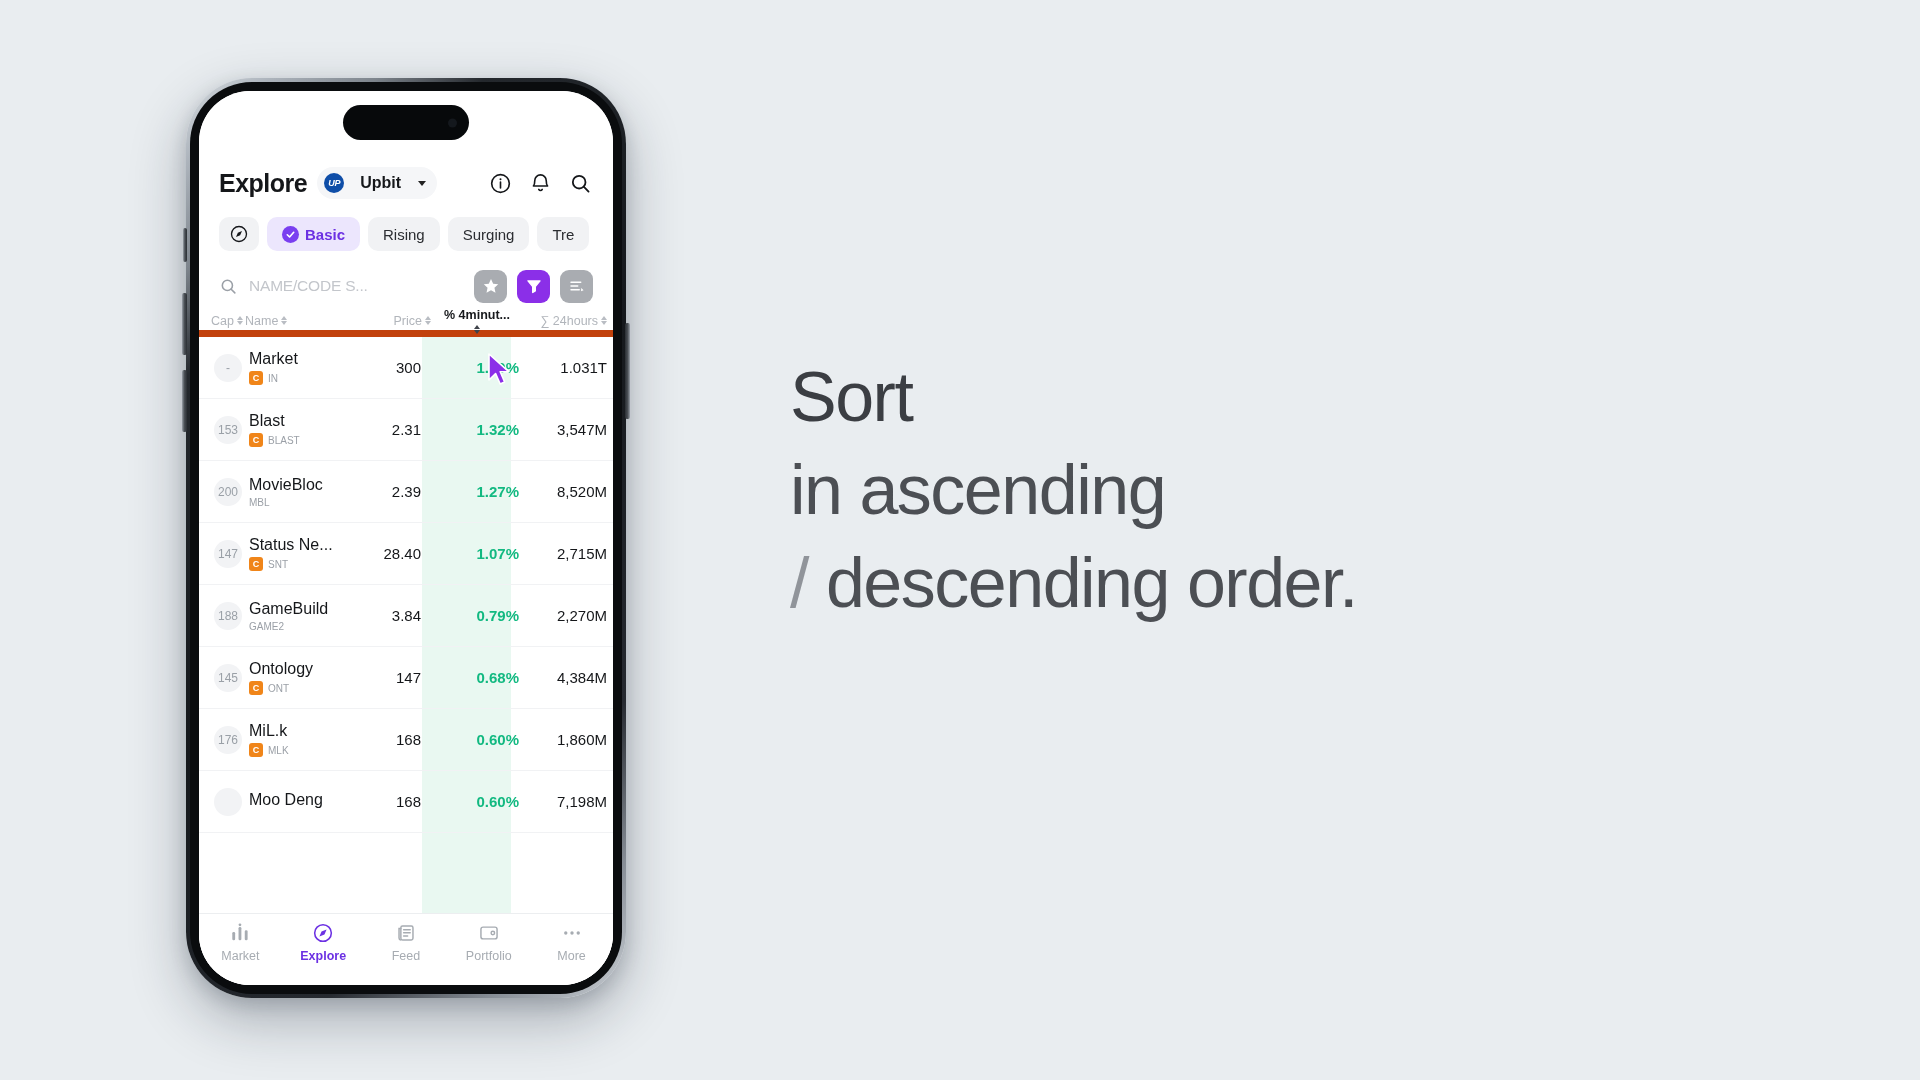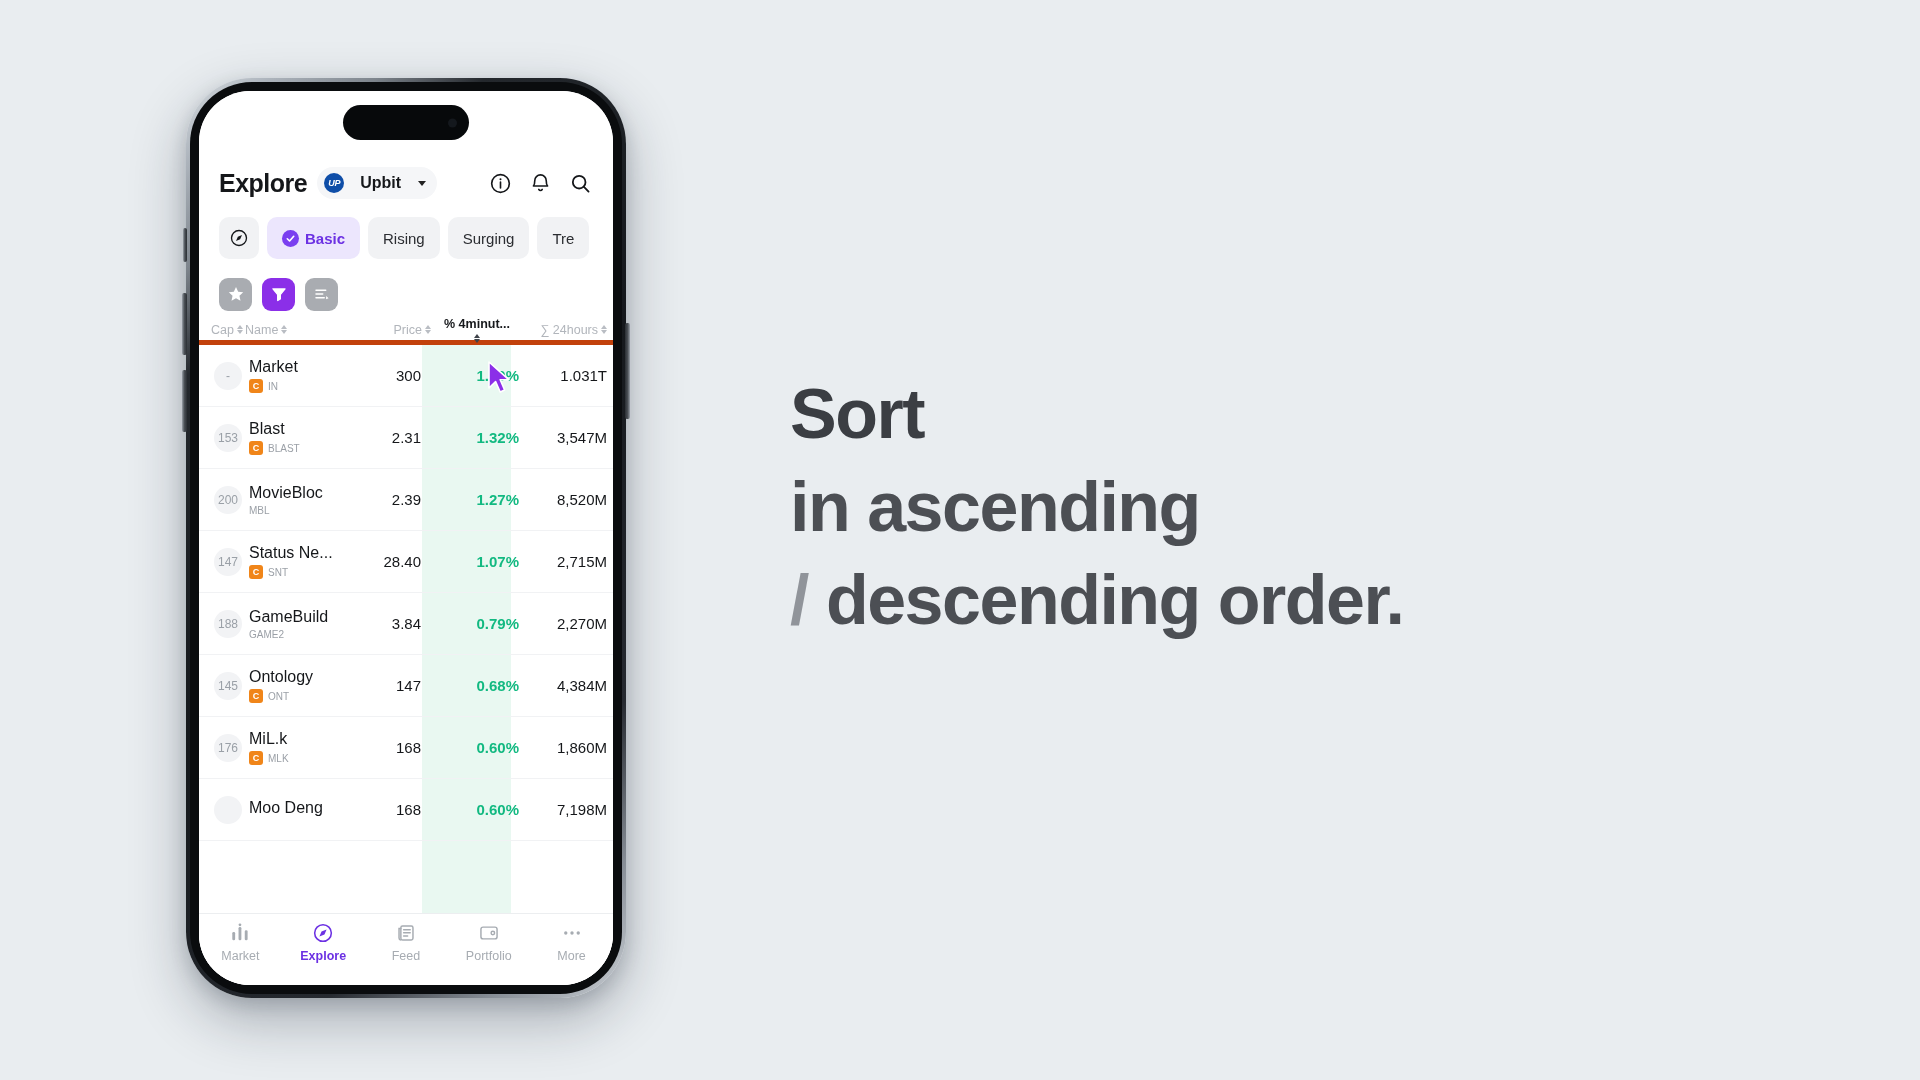"Basic" .chip { height: 42px -> 34px }
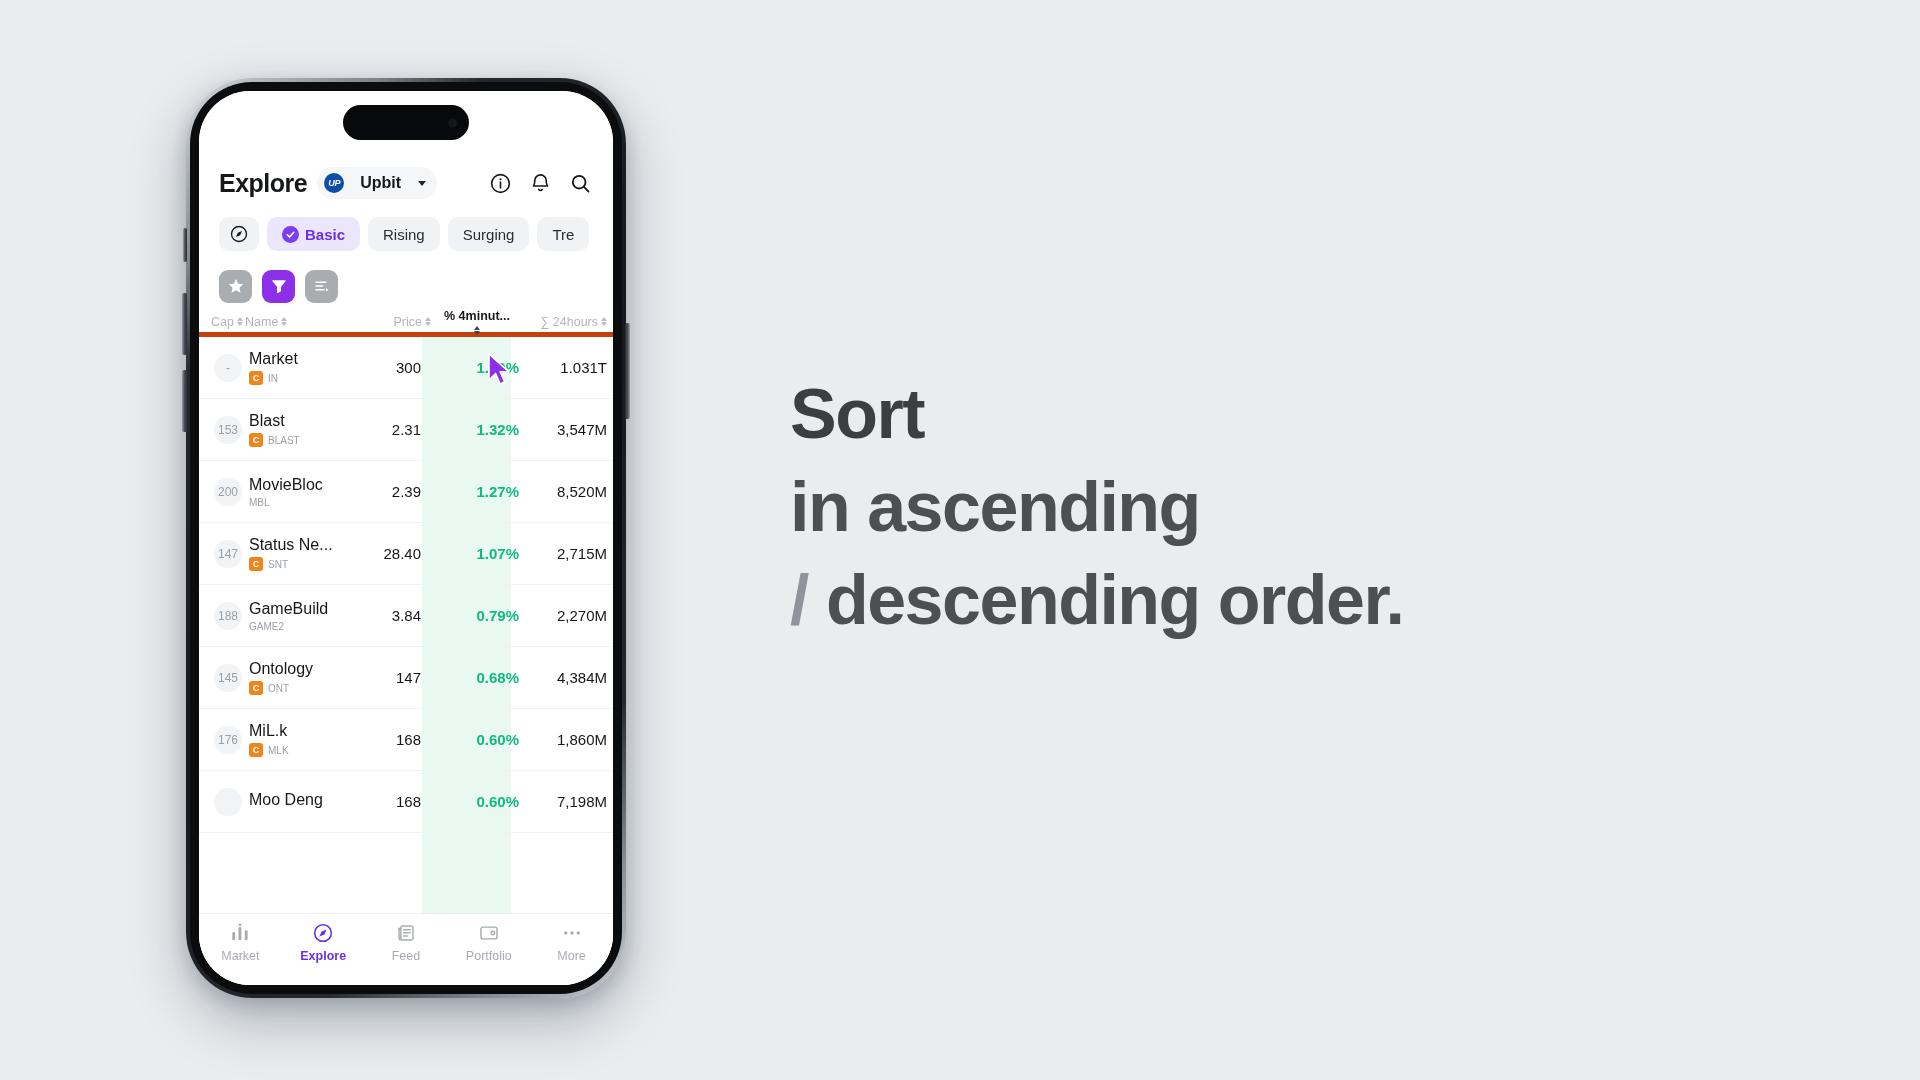"NAME/CODE S..." div.search-box { html: none -> <div> <svg> <circle></circle> <line></line> </svg> <input> </div> }
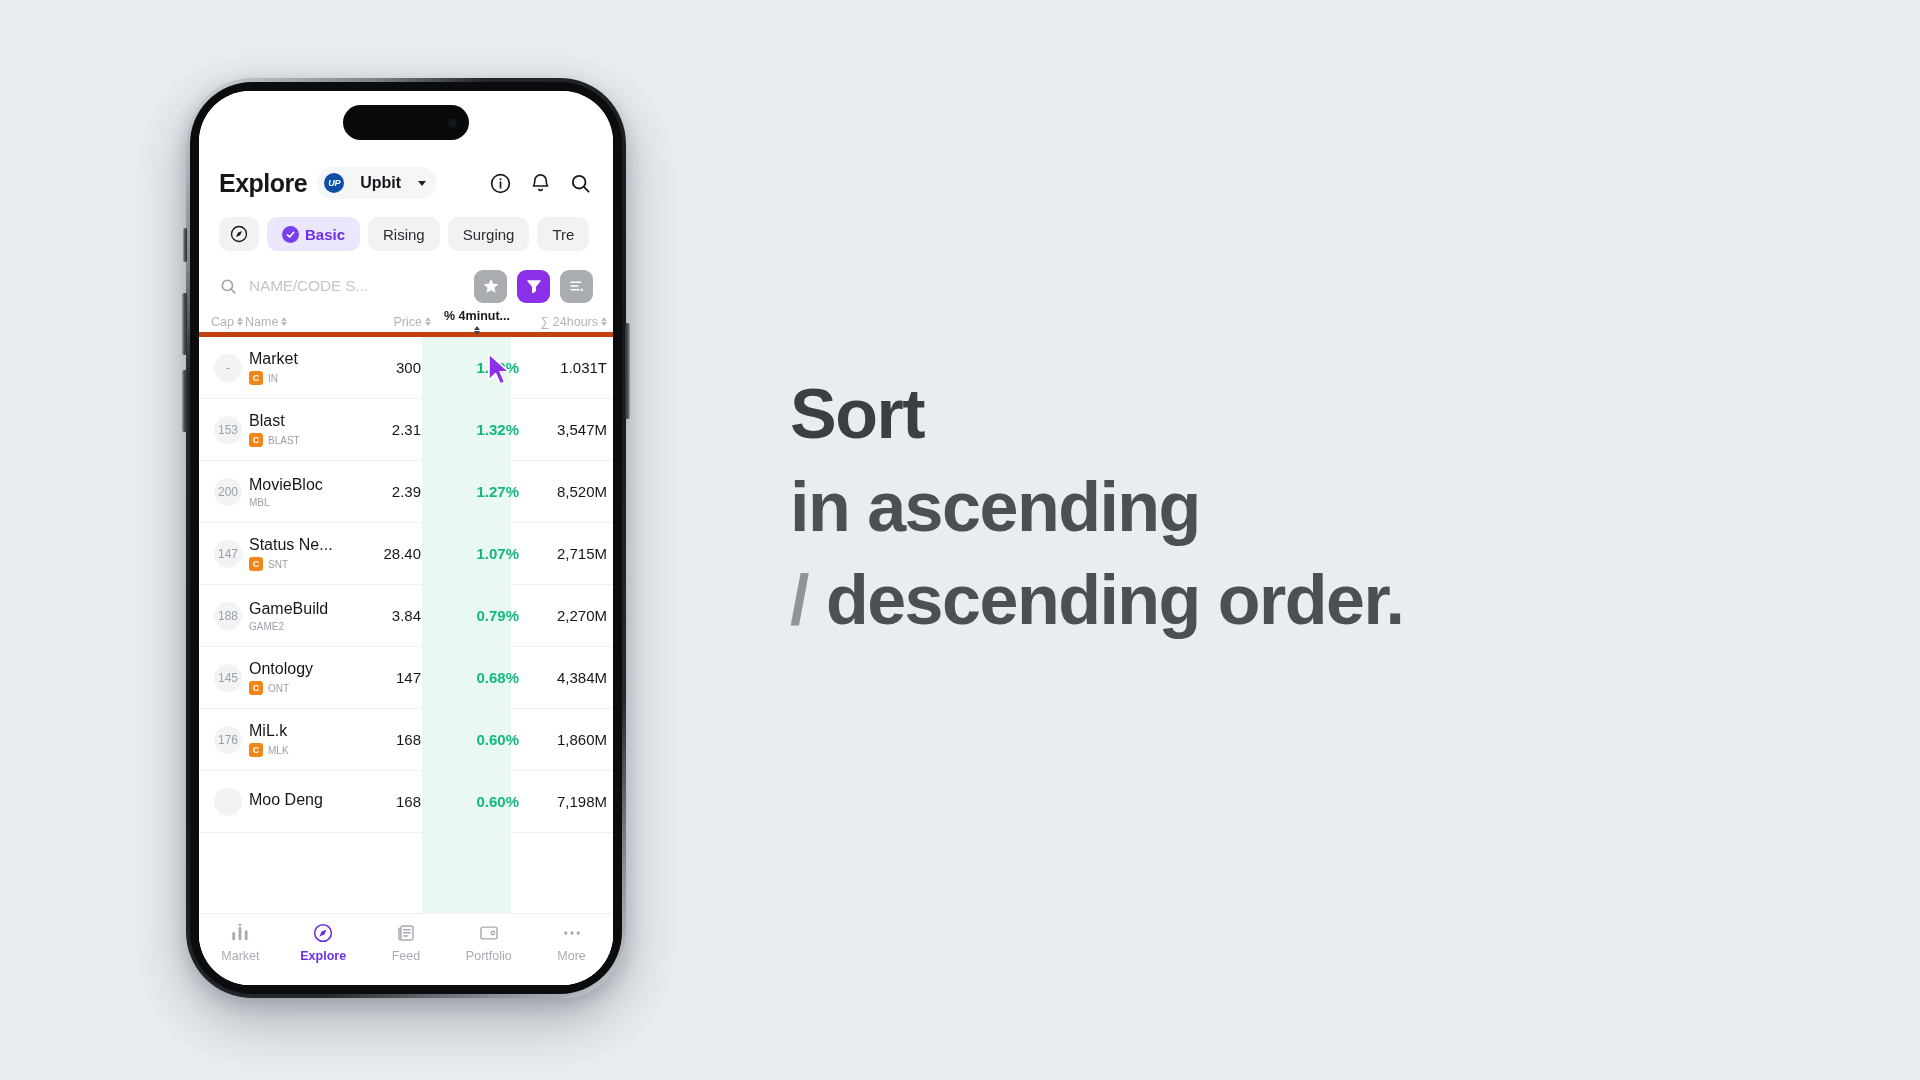"Cap" .thead { border-bottom: 5px solid #c2410c -> 7px solid #c2410c }
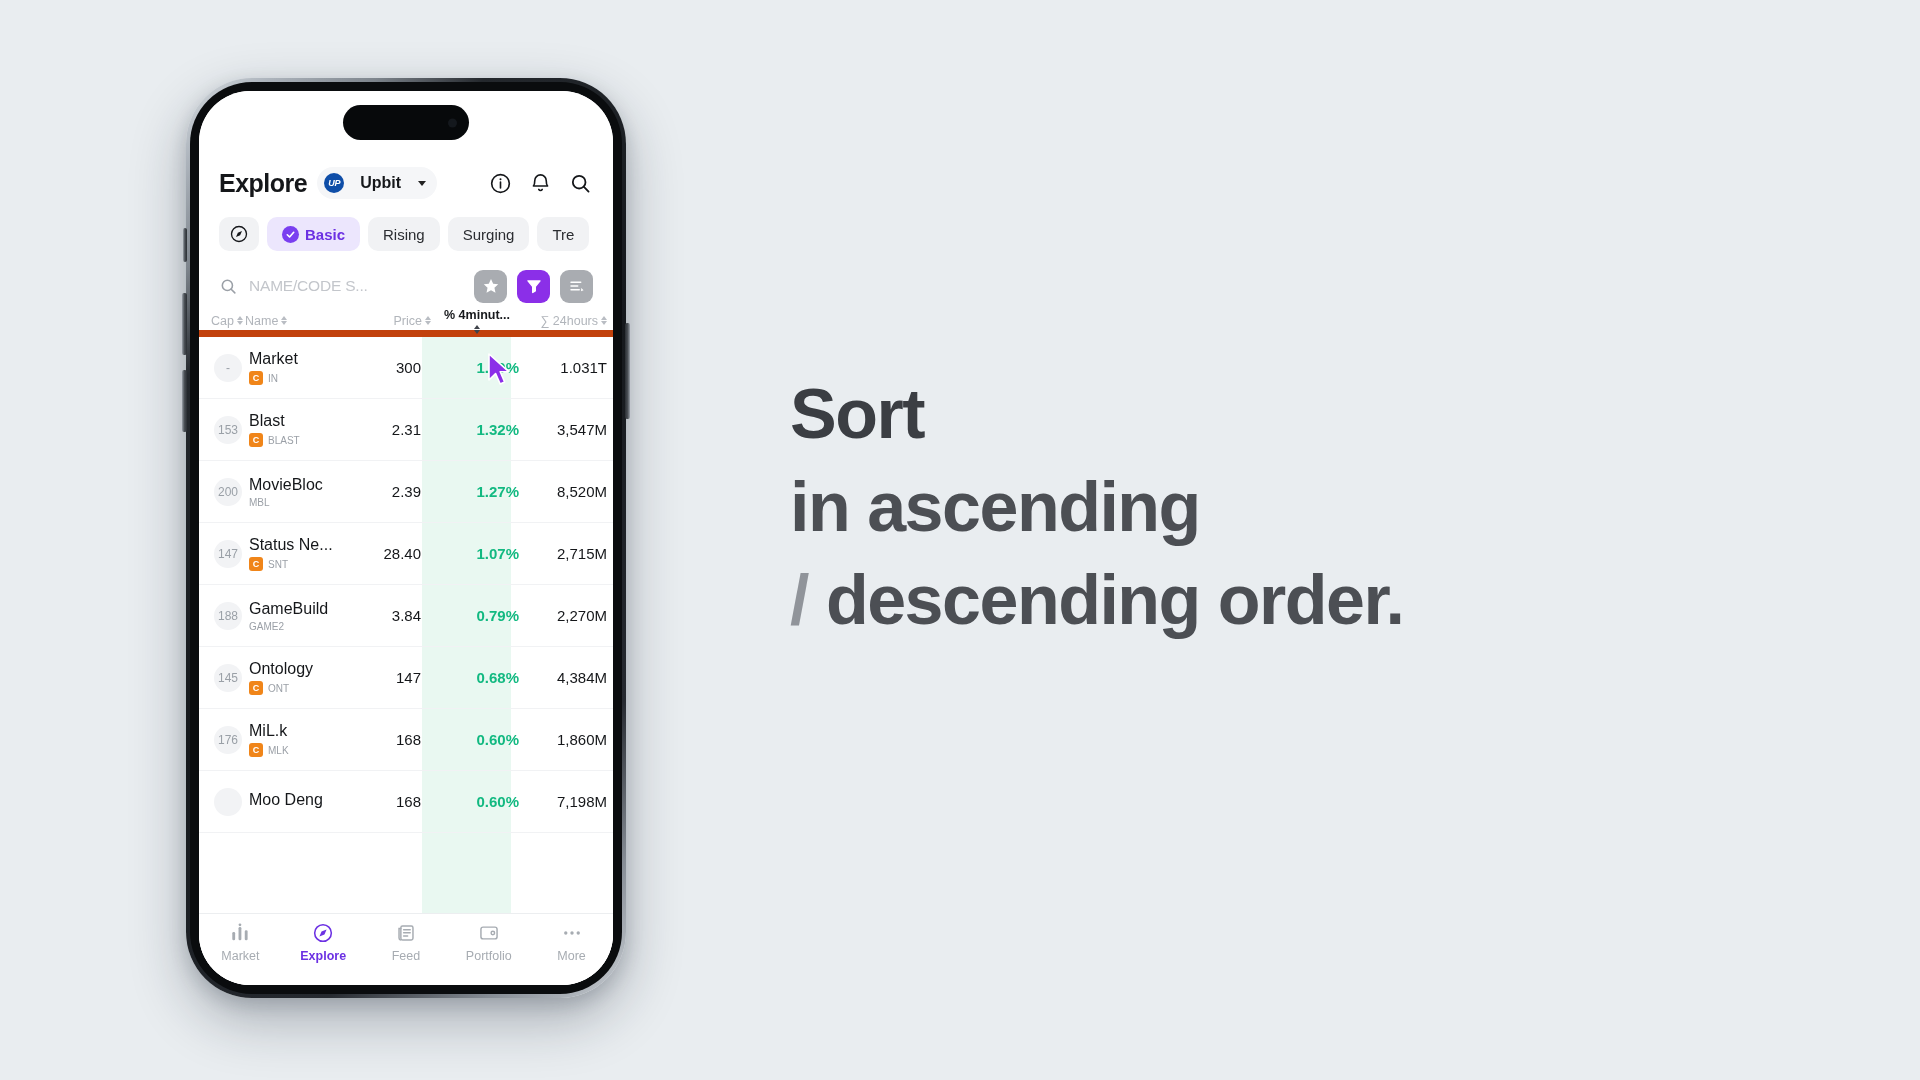"Sort" .headline { font-weight: bold -> normal; top: 368px -> 351px }
